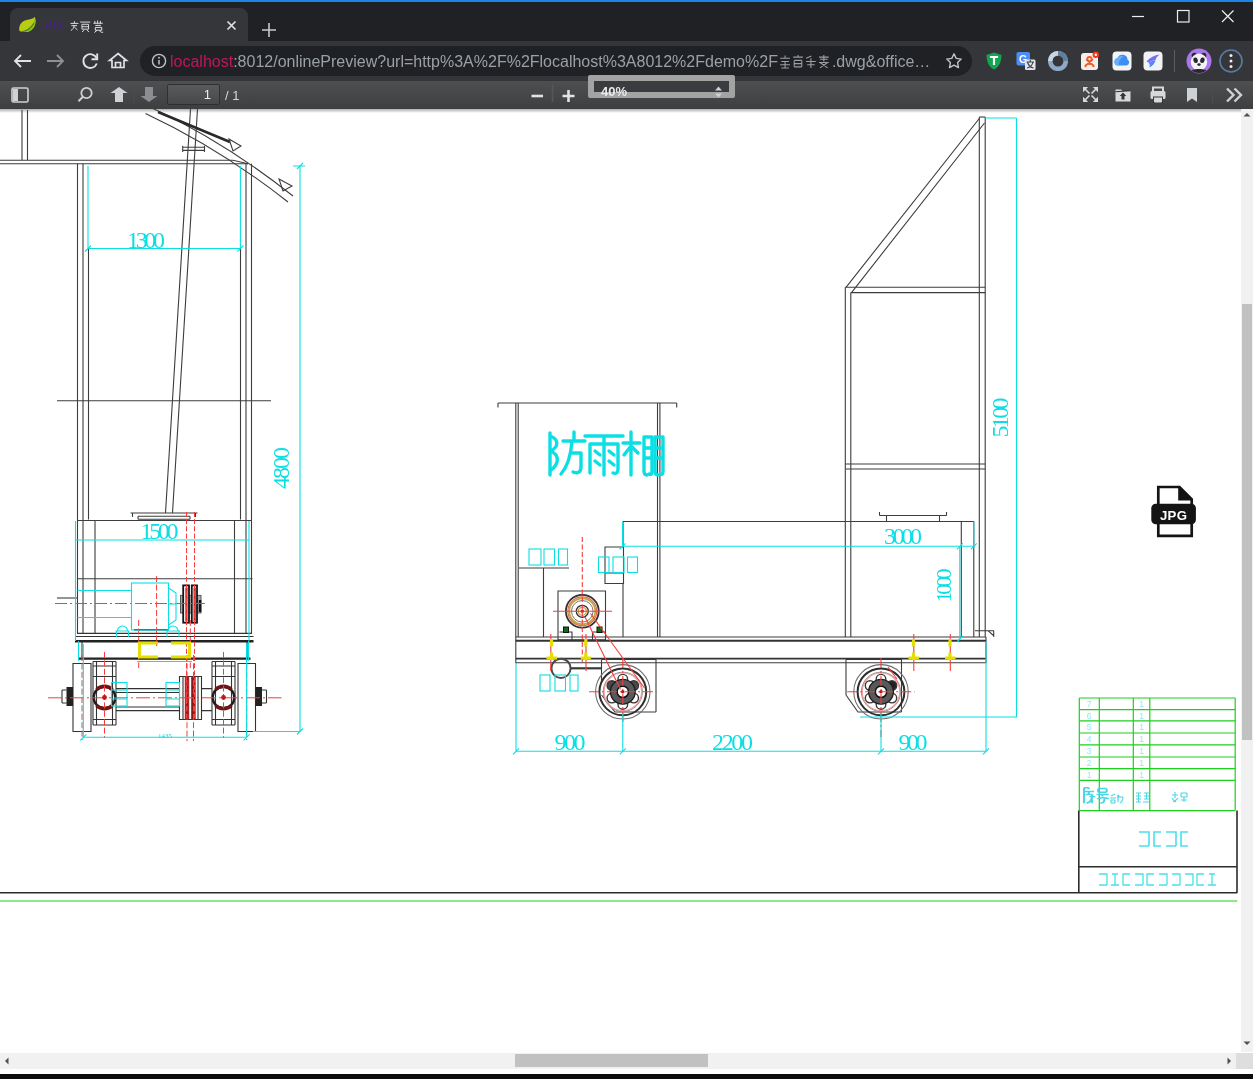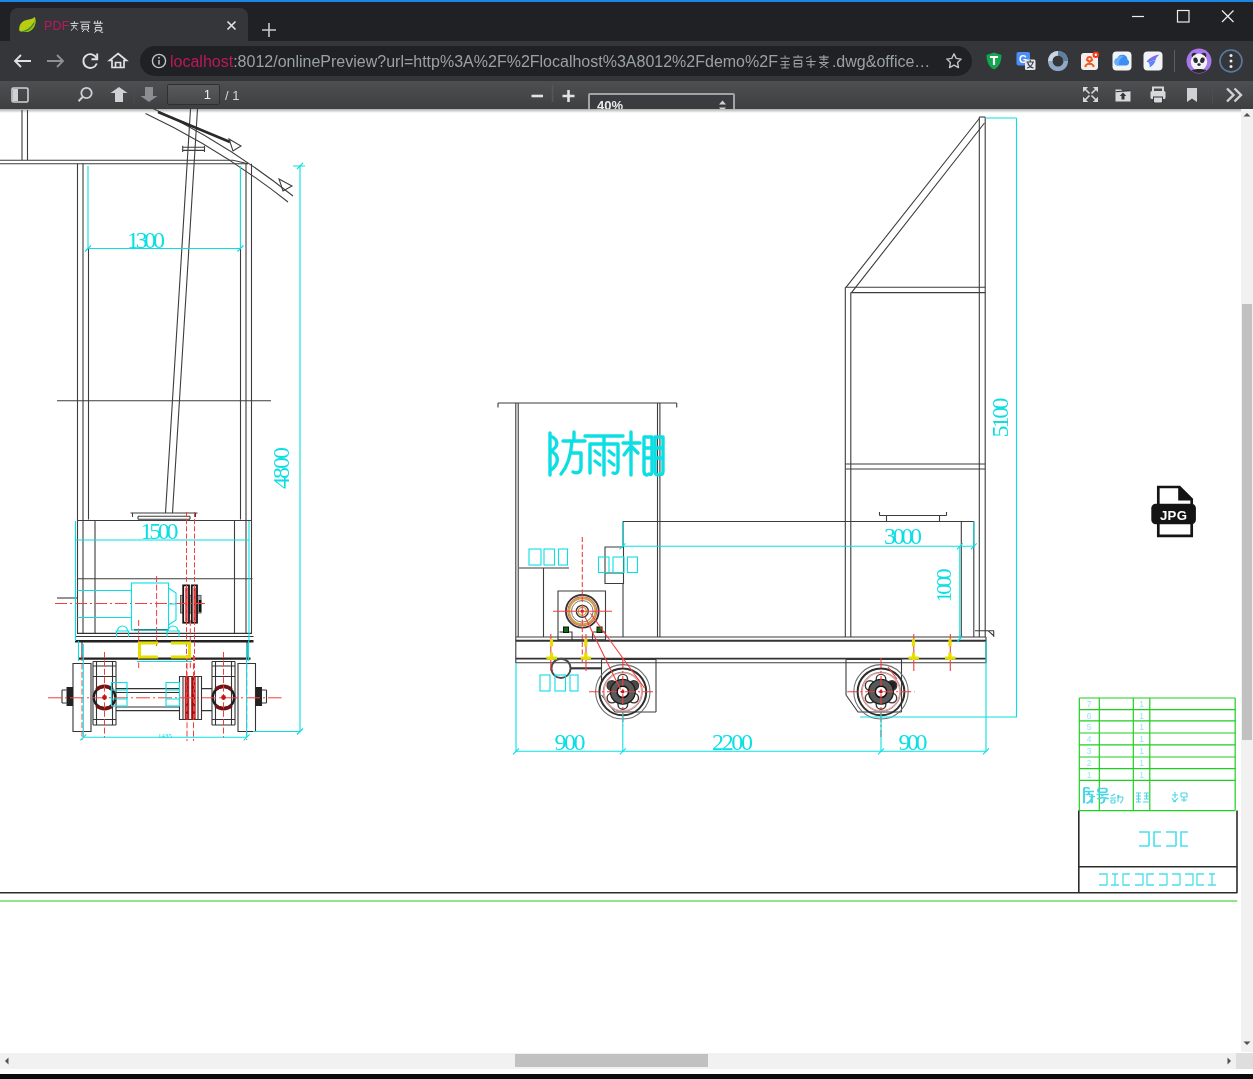"PDF" #tabtitle { color: #be185d -> #4c1d95 }
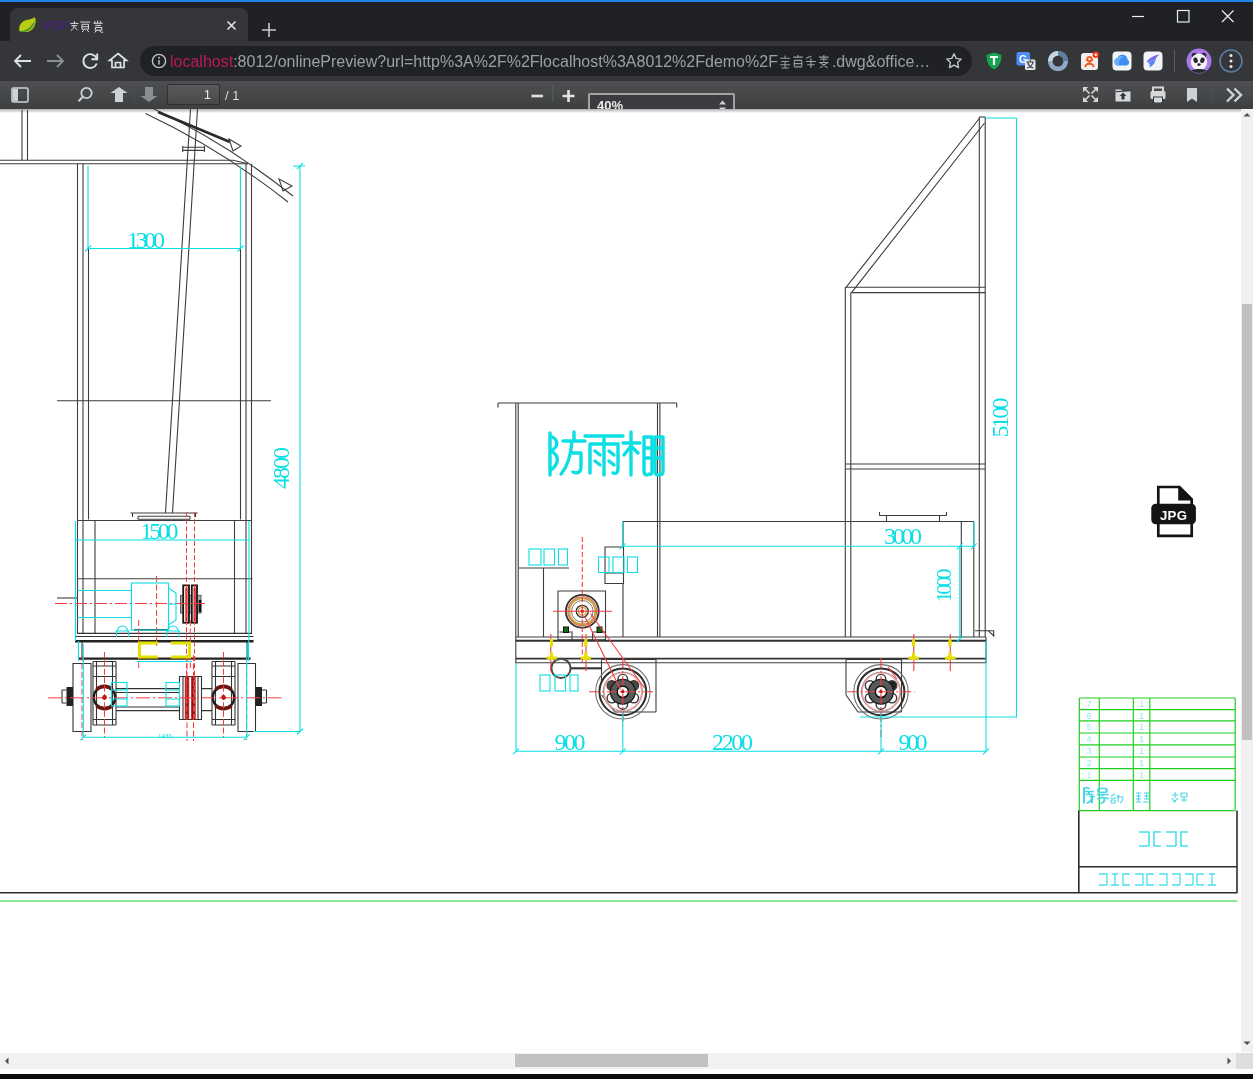"40%" #zoombox { border: 2px solid #a3a3a3 -> 6px solid #a3a3a3; top: 93px -> 75px }
